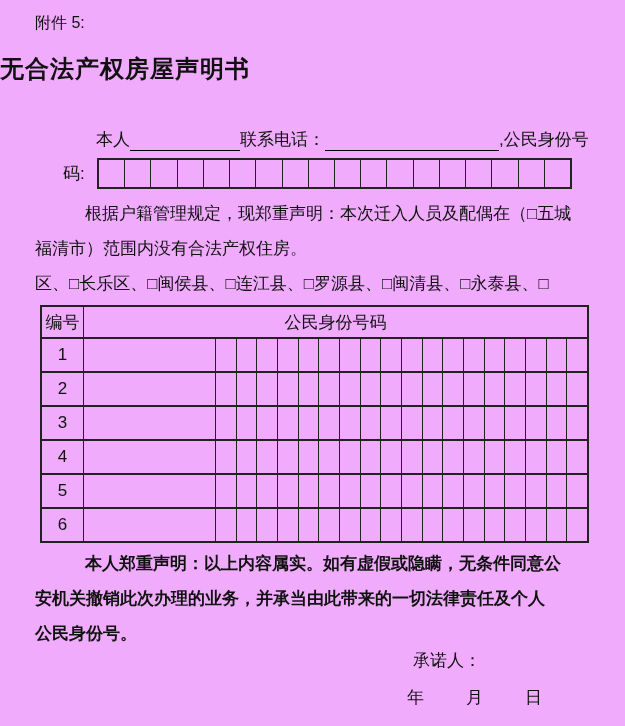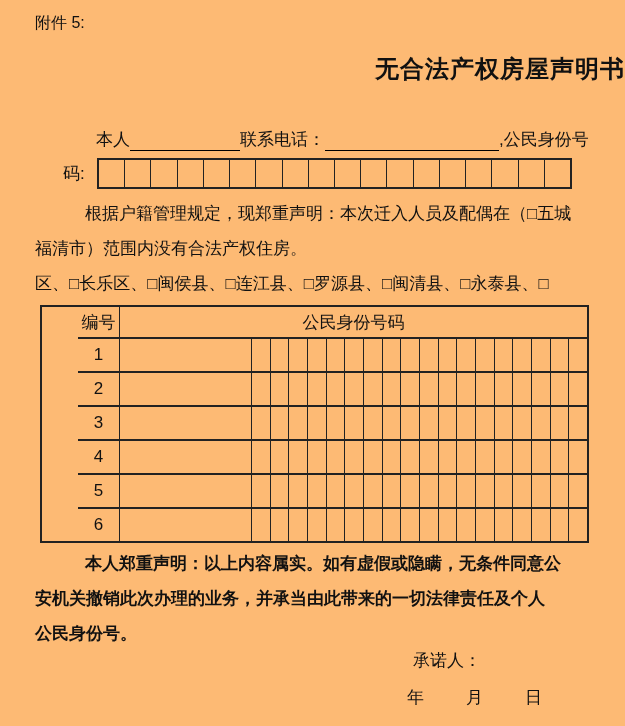"附件 5:" .page { background: #fdba74 -> #f0abfc }
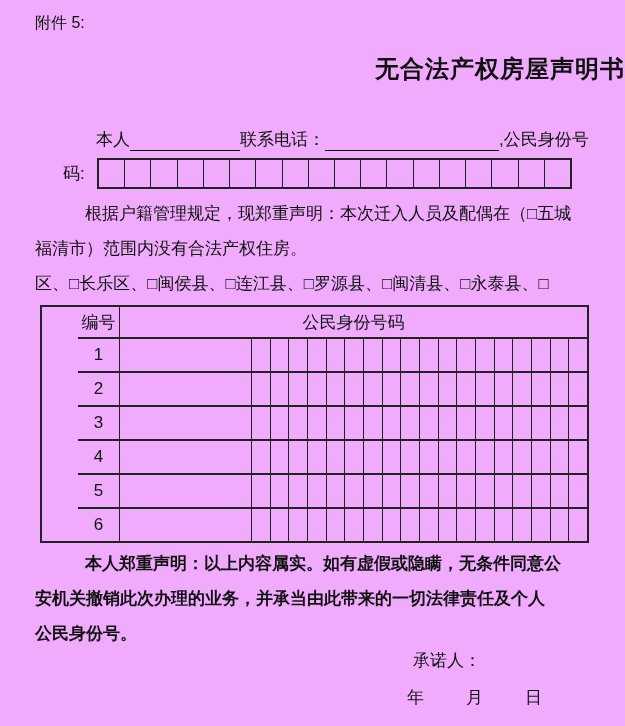"无合法产权房屋声明书" .title { text-align: right -> left }
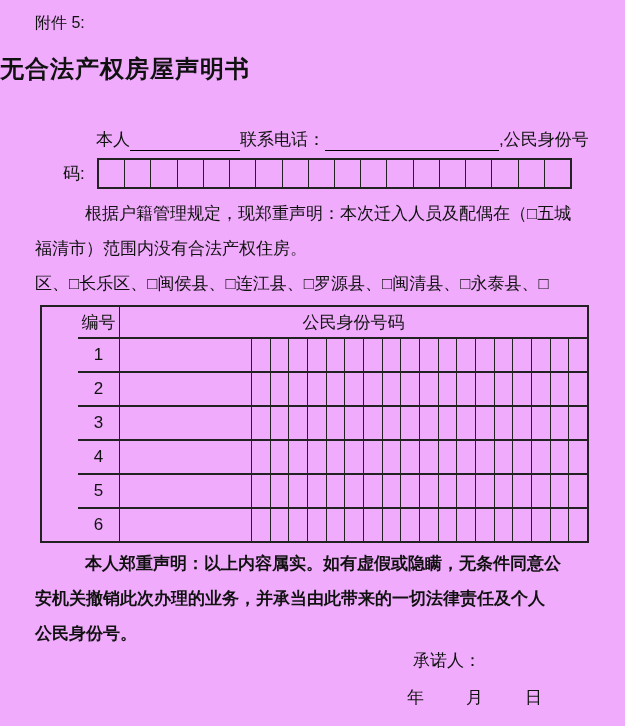"编号" .form-table { padding-left: 36px -> none }
